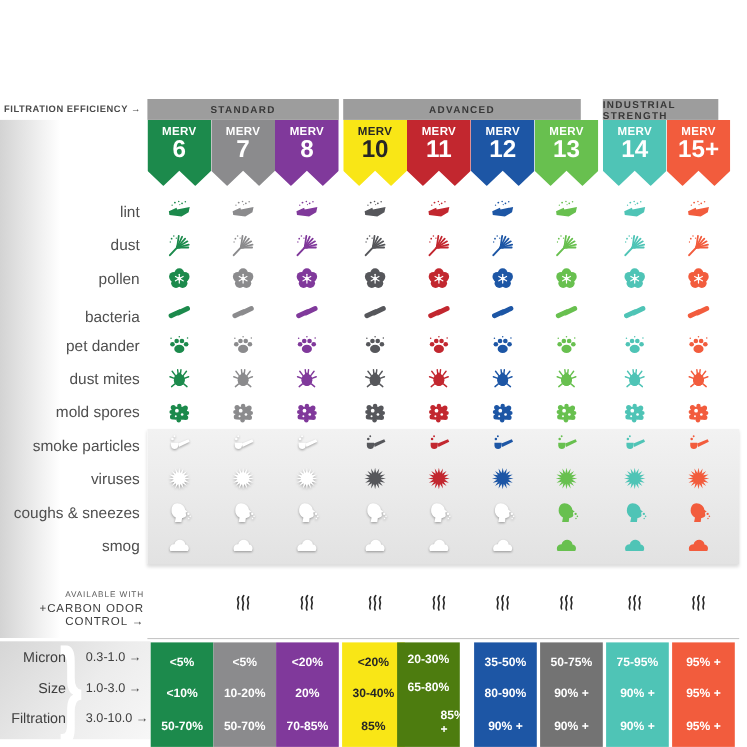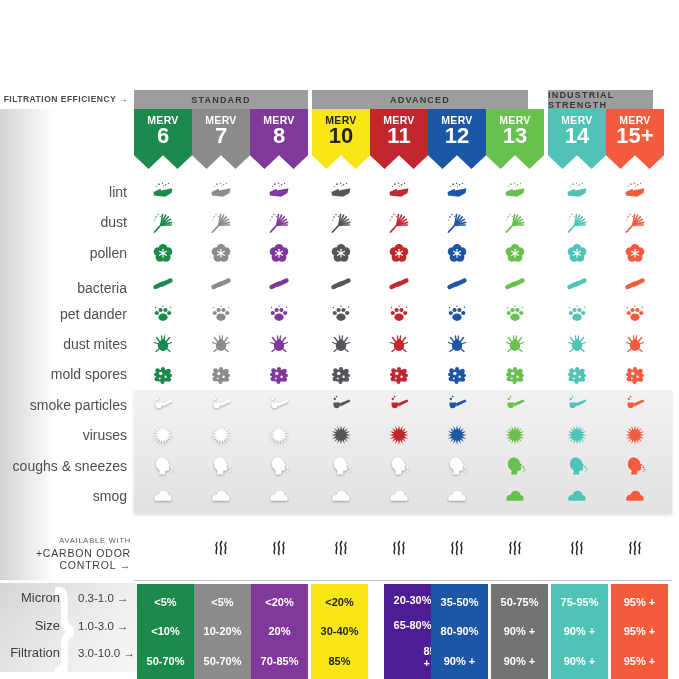"20-30%" div.abs { background: #4c1d95 -> #4d7c0f; left: 384px -> 361px }
